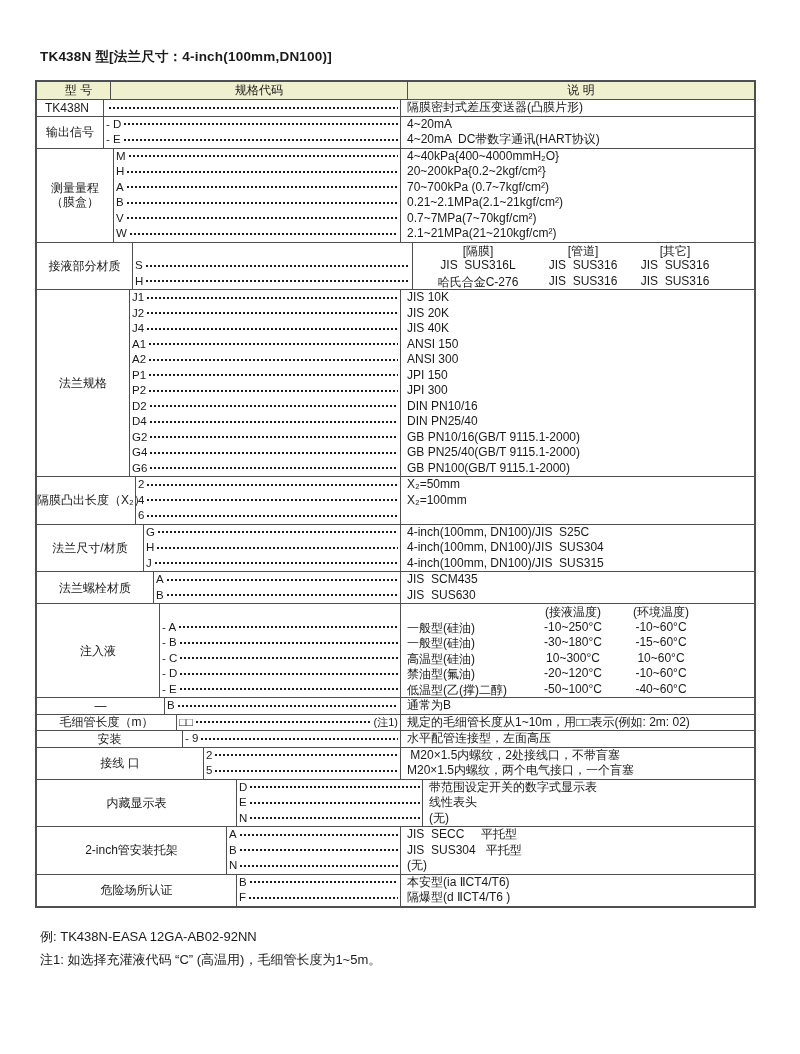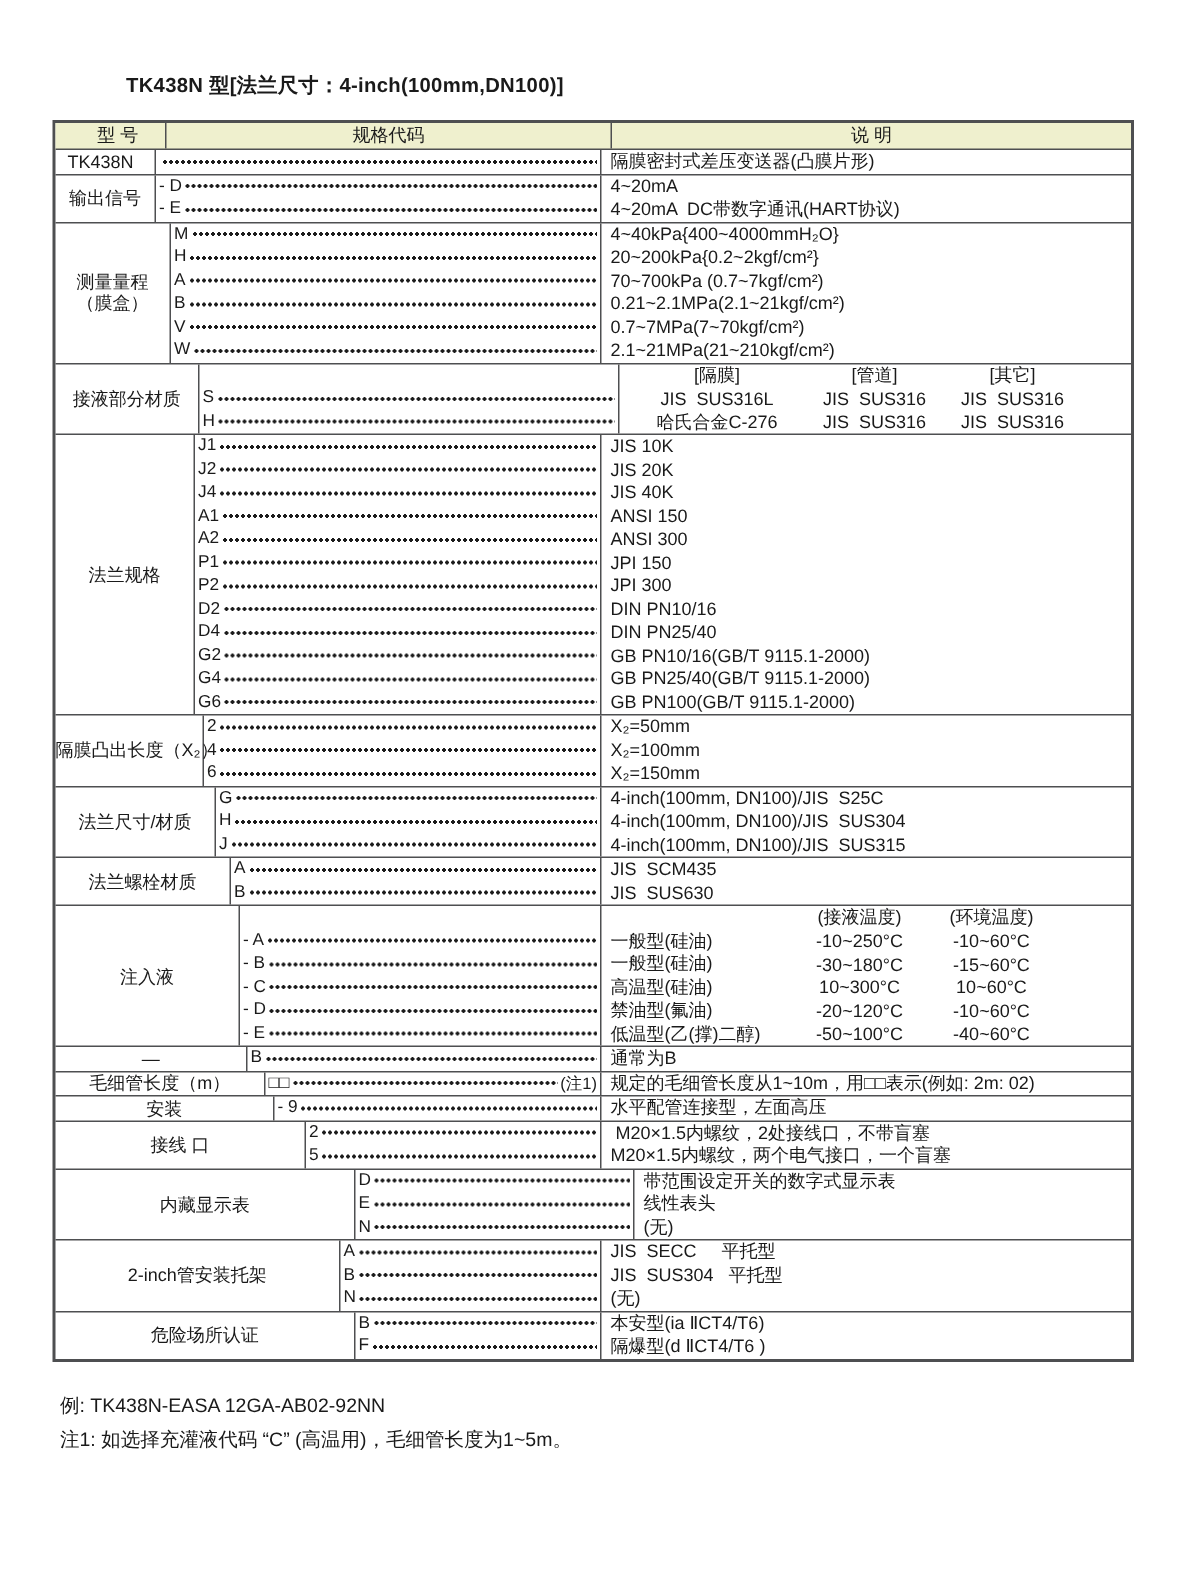"TK438N 型[法兰尺寸：4-inch(100mm,DN100)]" .title { margin-left: 44px -> none }
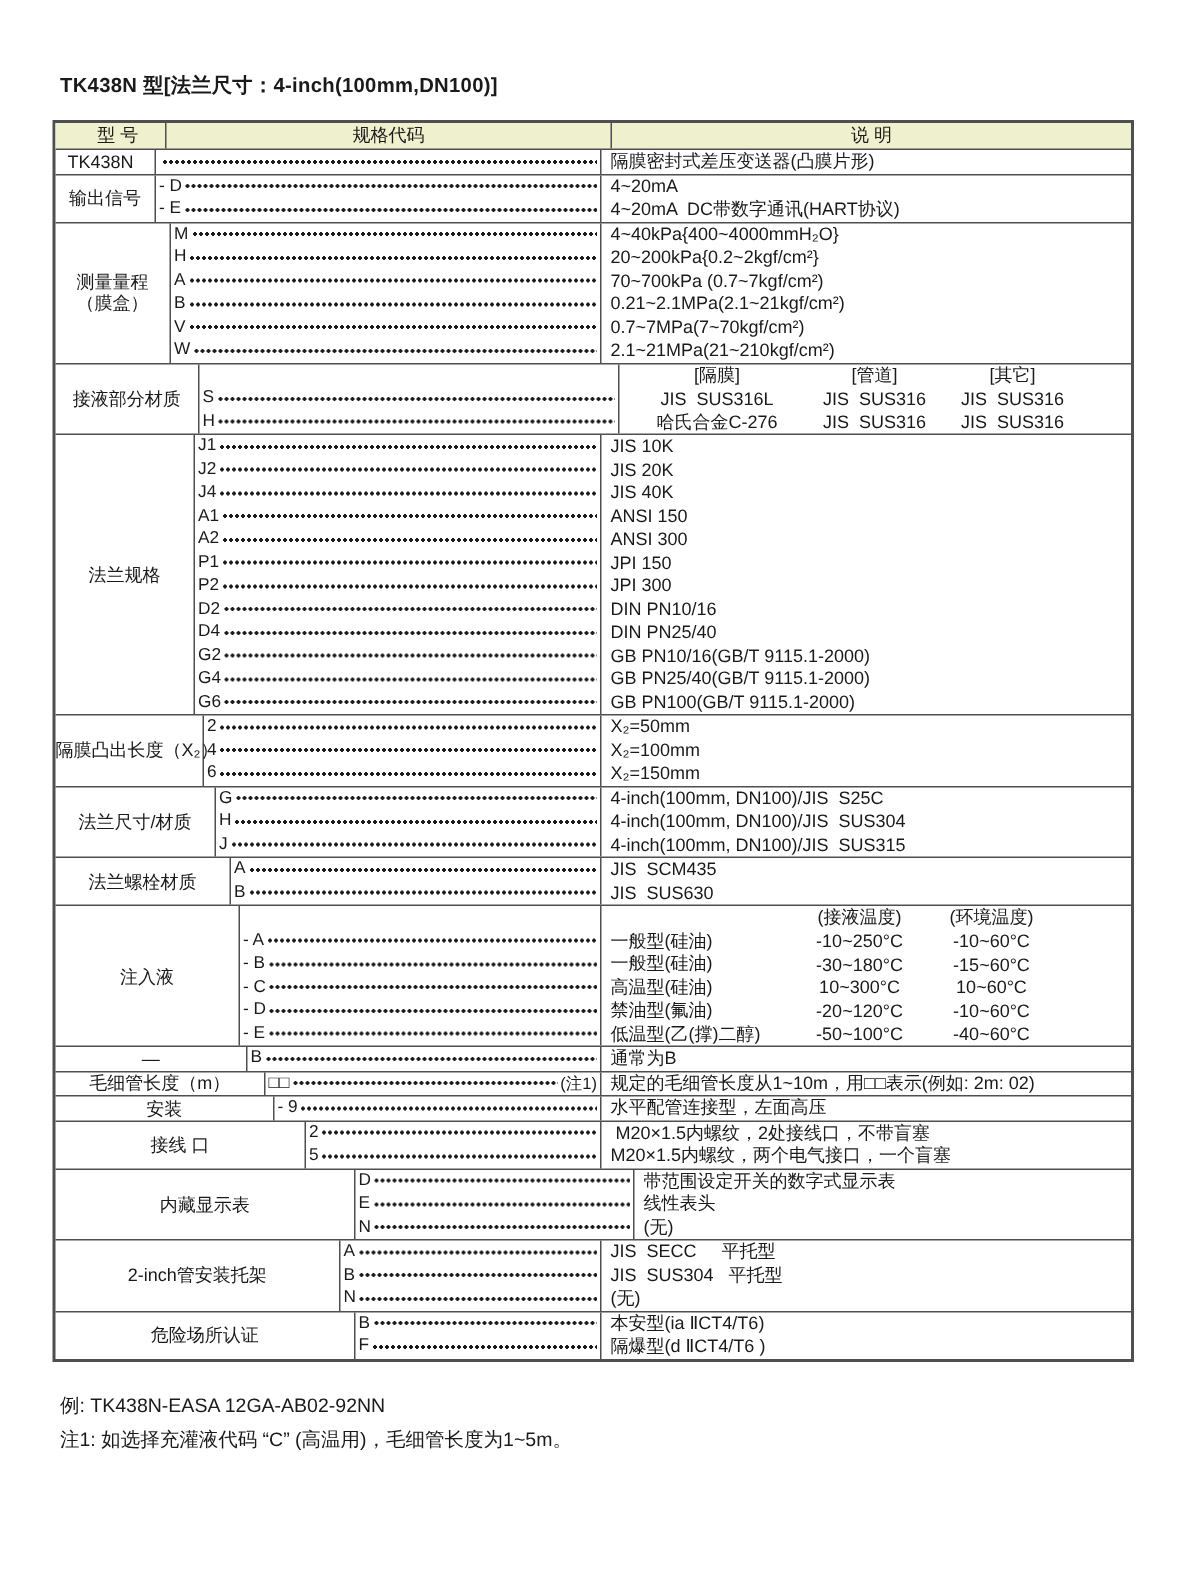"隔膜密封式差压变送器(凸膜片形)" .drow { align-items: center -> none }
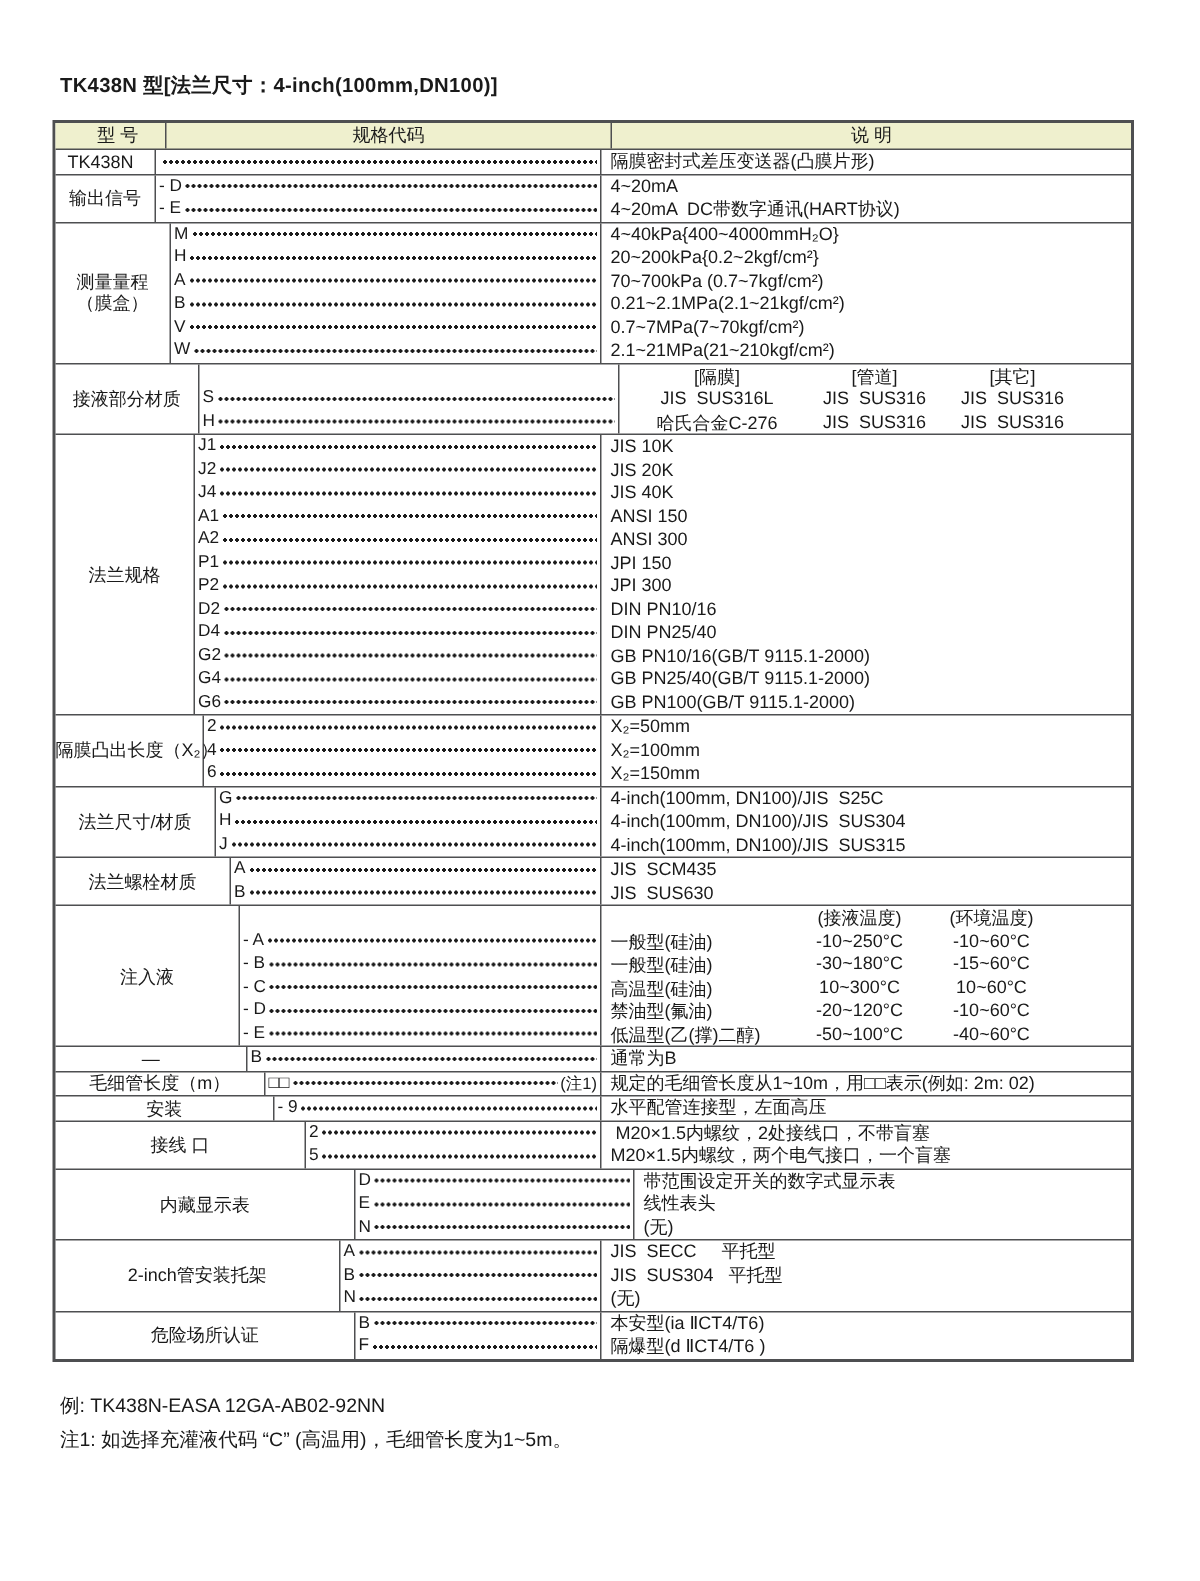"X₂=150mm" div.drow { html: <div> <span>X₂=150mm</span> </div> -> none }
